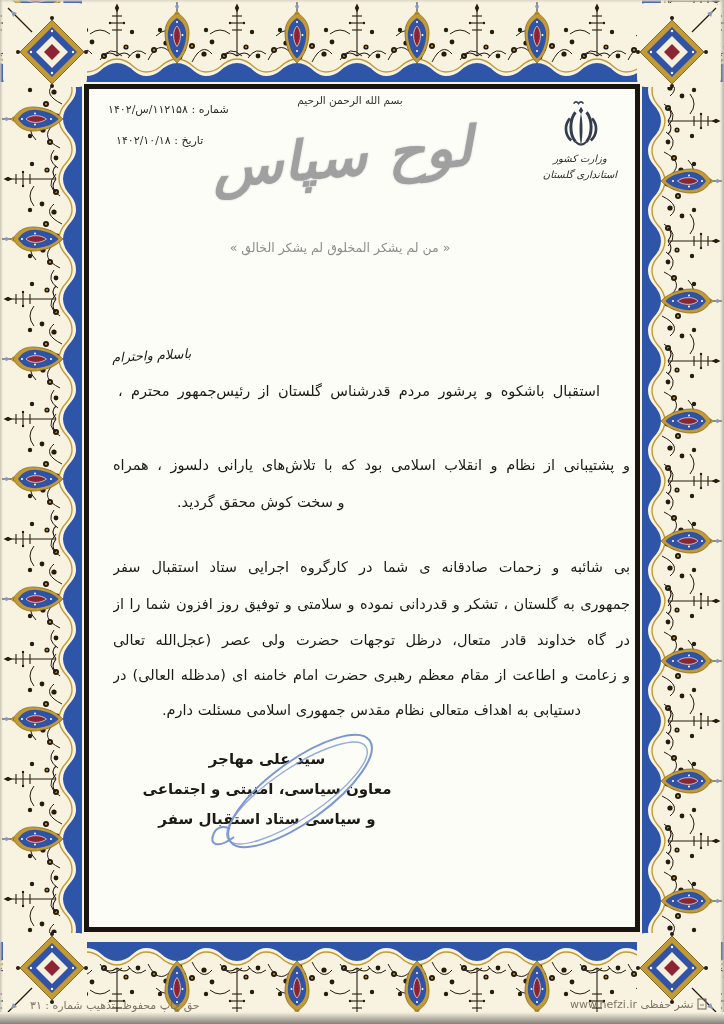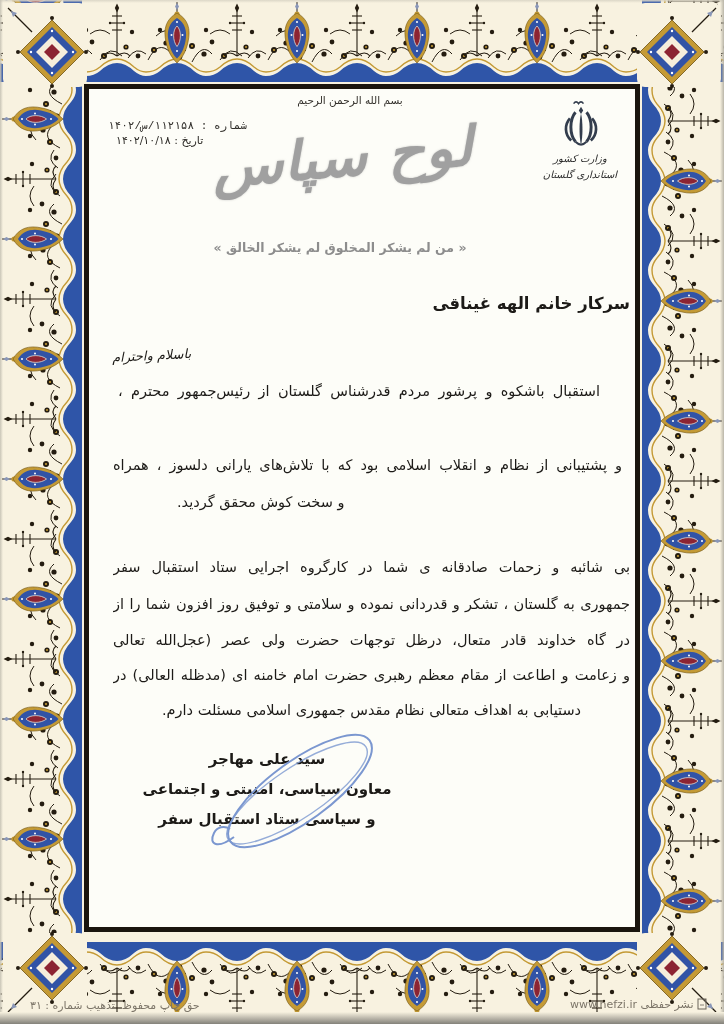"شماره : ۱۱۲۱۵۸/س/۱۴۰۲" div.txt { font-family: Liberation Mono, monospace -> none; top: 119px -> 103px }
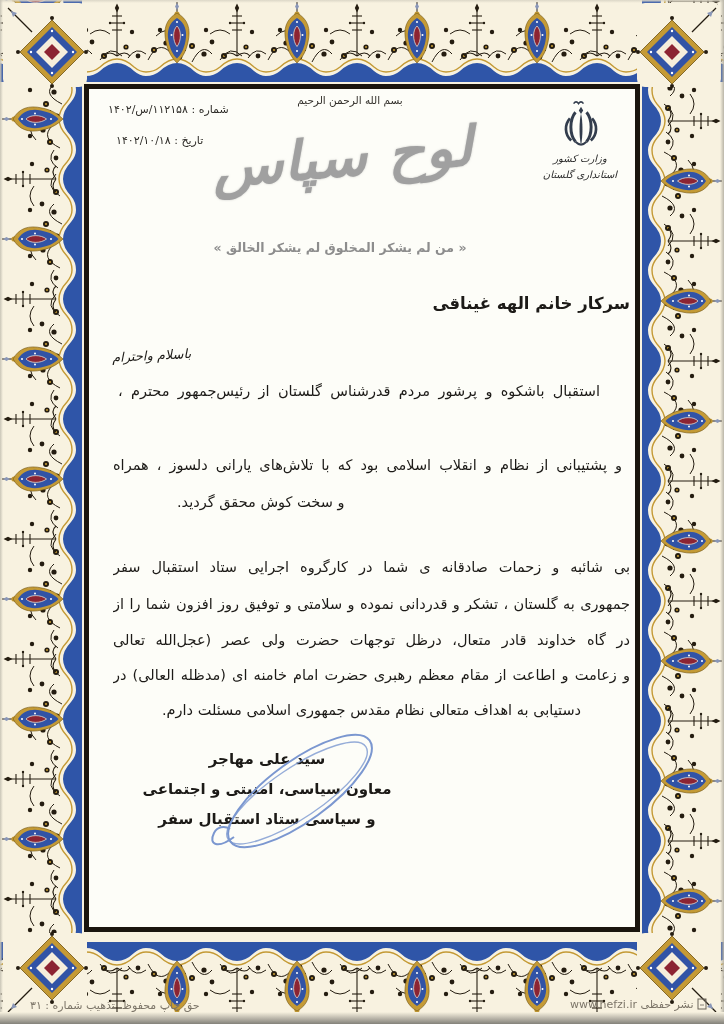"« من لم یشکر المخلوق" .hadith { font-weight: 700 -> 400 }
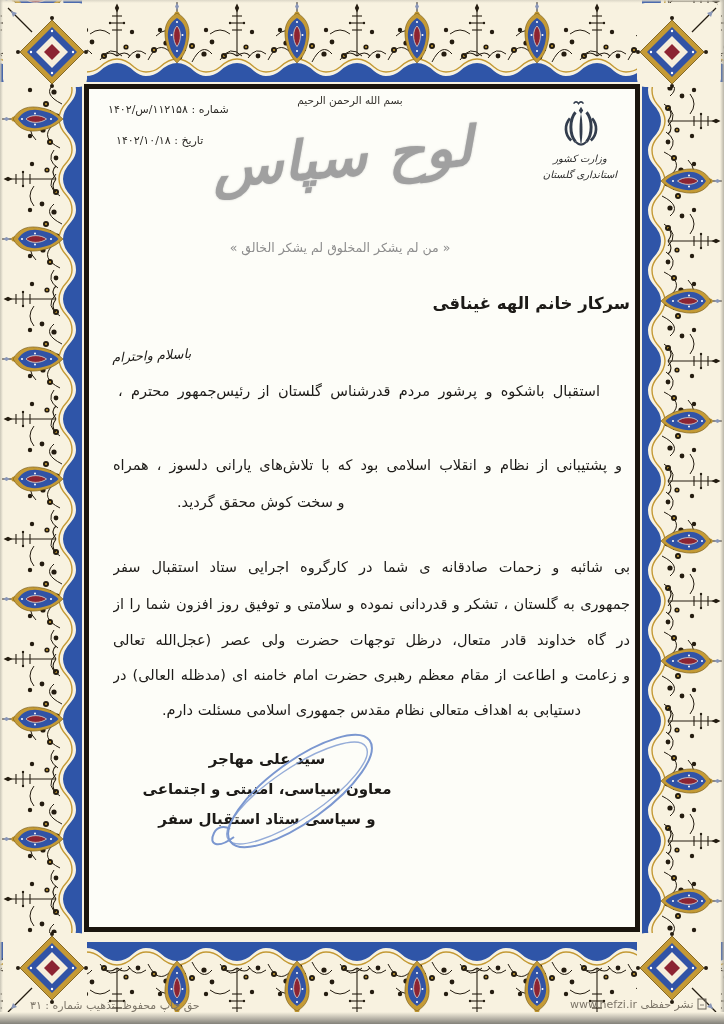"سرکار خانم الهه غیناقی" div.txt { html: <div>سرکار خانم الهه غیناقی</div> -> none }
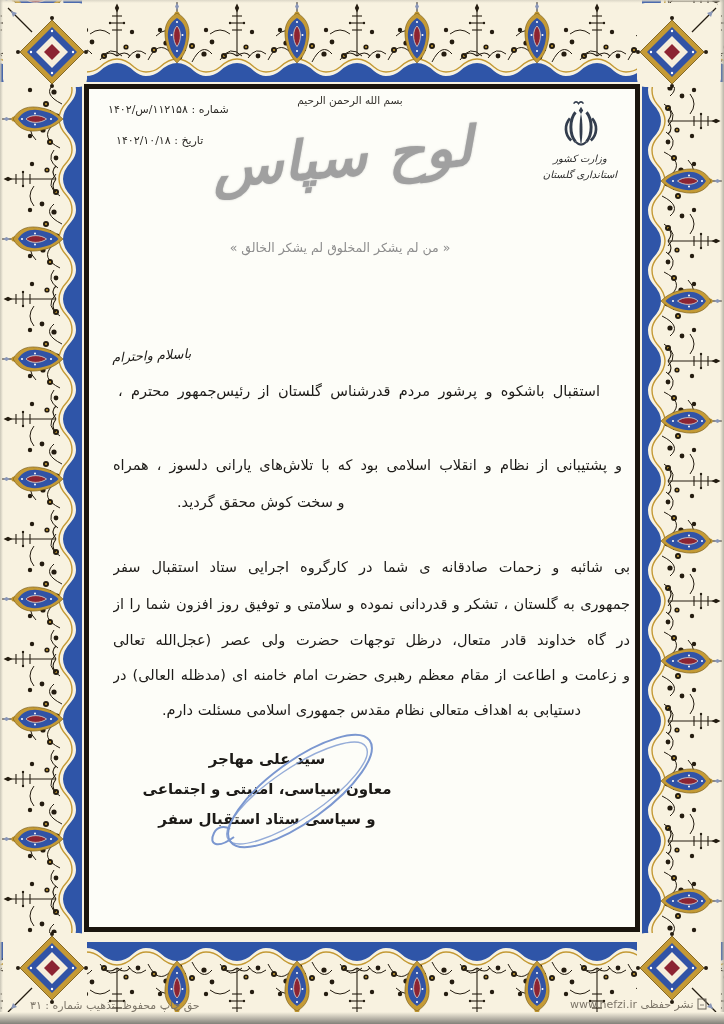"و پشتیبانی از نظام و" div.txt { right: 102px -> 94px }
